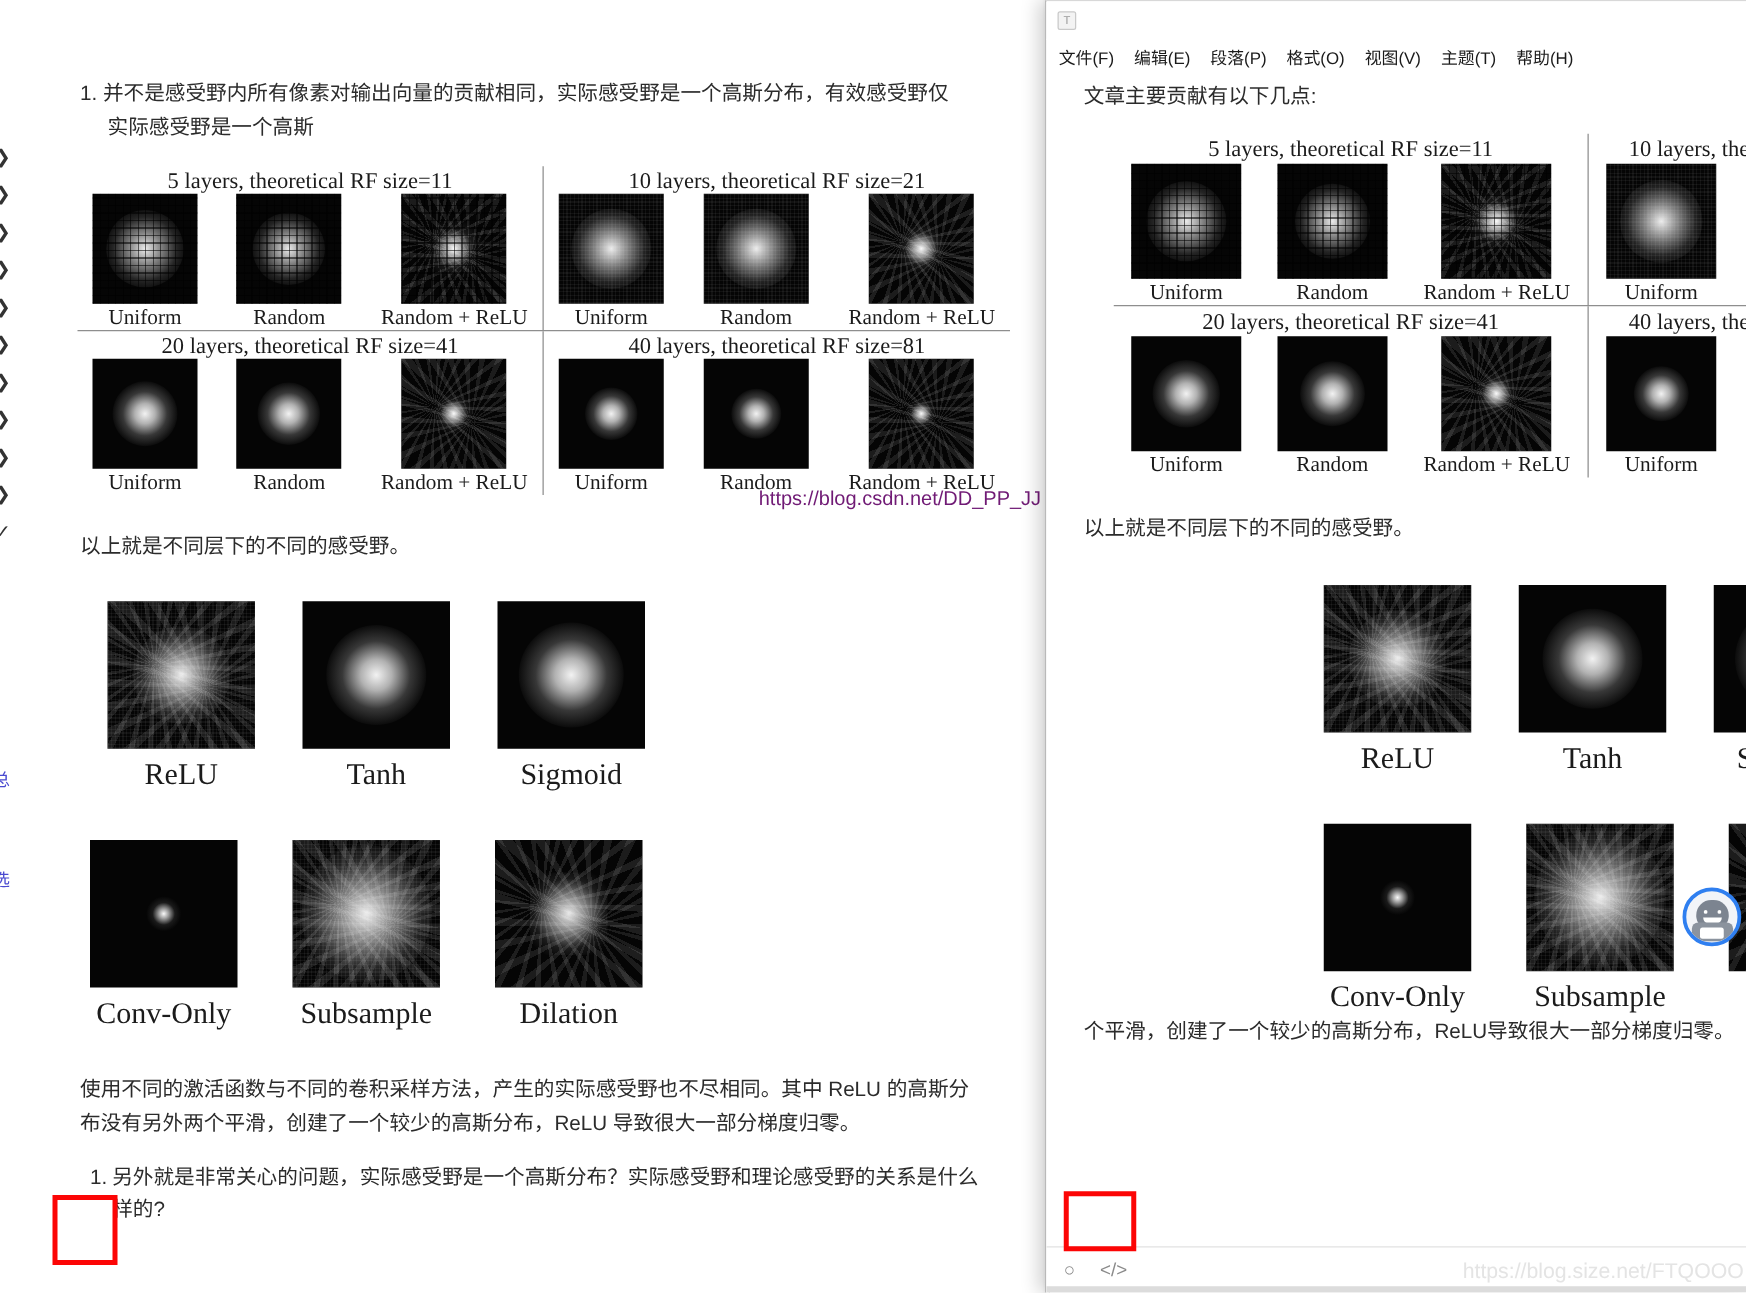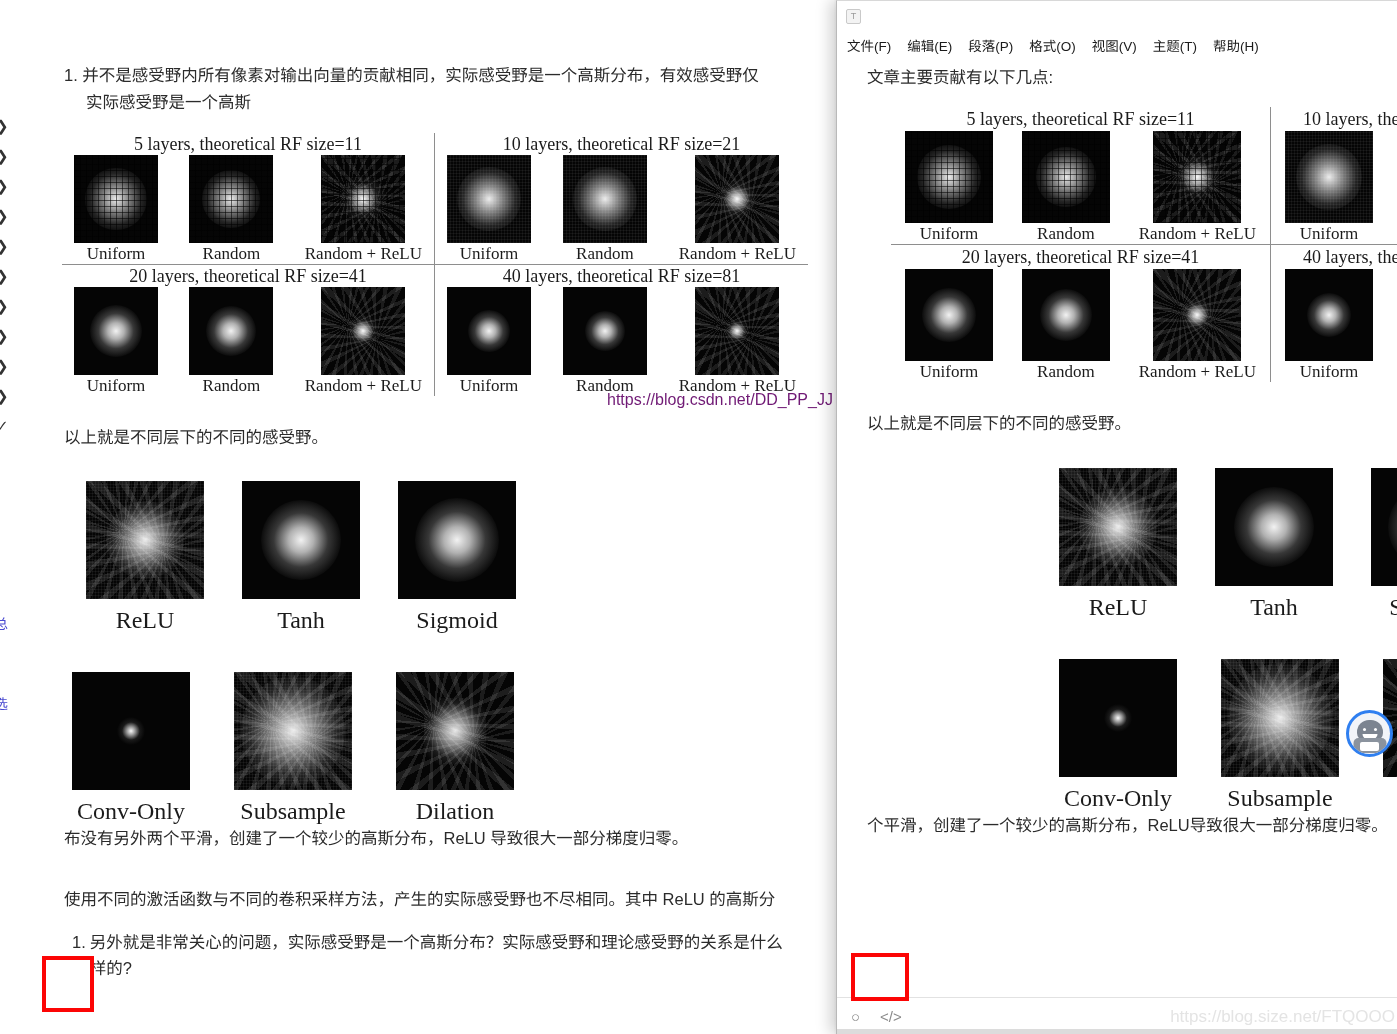"布没有另外两个平滑，创建了一个较少的高斯分布，ReLU 导致很大一部分梯度归零。" div.doc-p { order: before "使用不同的激活函数与不同的卷积采样方法，产生的实际感受野也不尽相同。其中" -> after "使用不同的激活函数与不同的卷积采样方法，产生的实际感受野也不尽相同。其中" }
